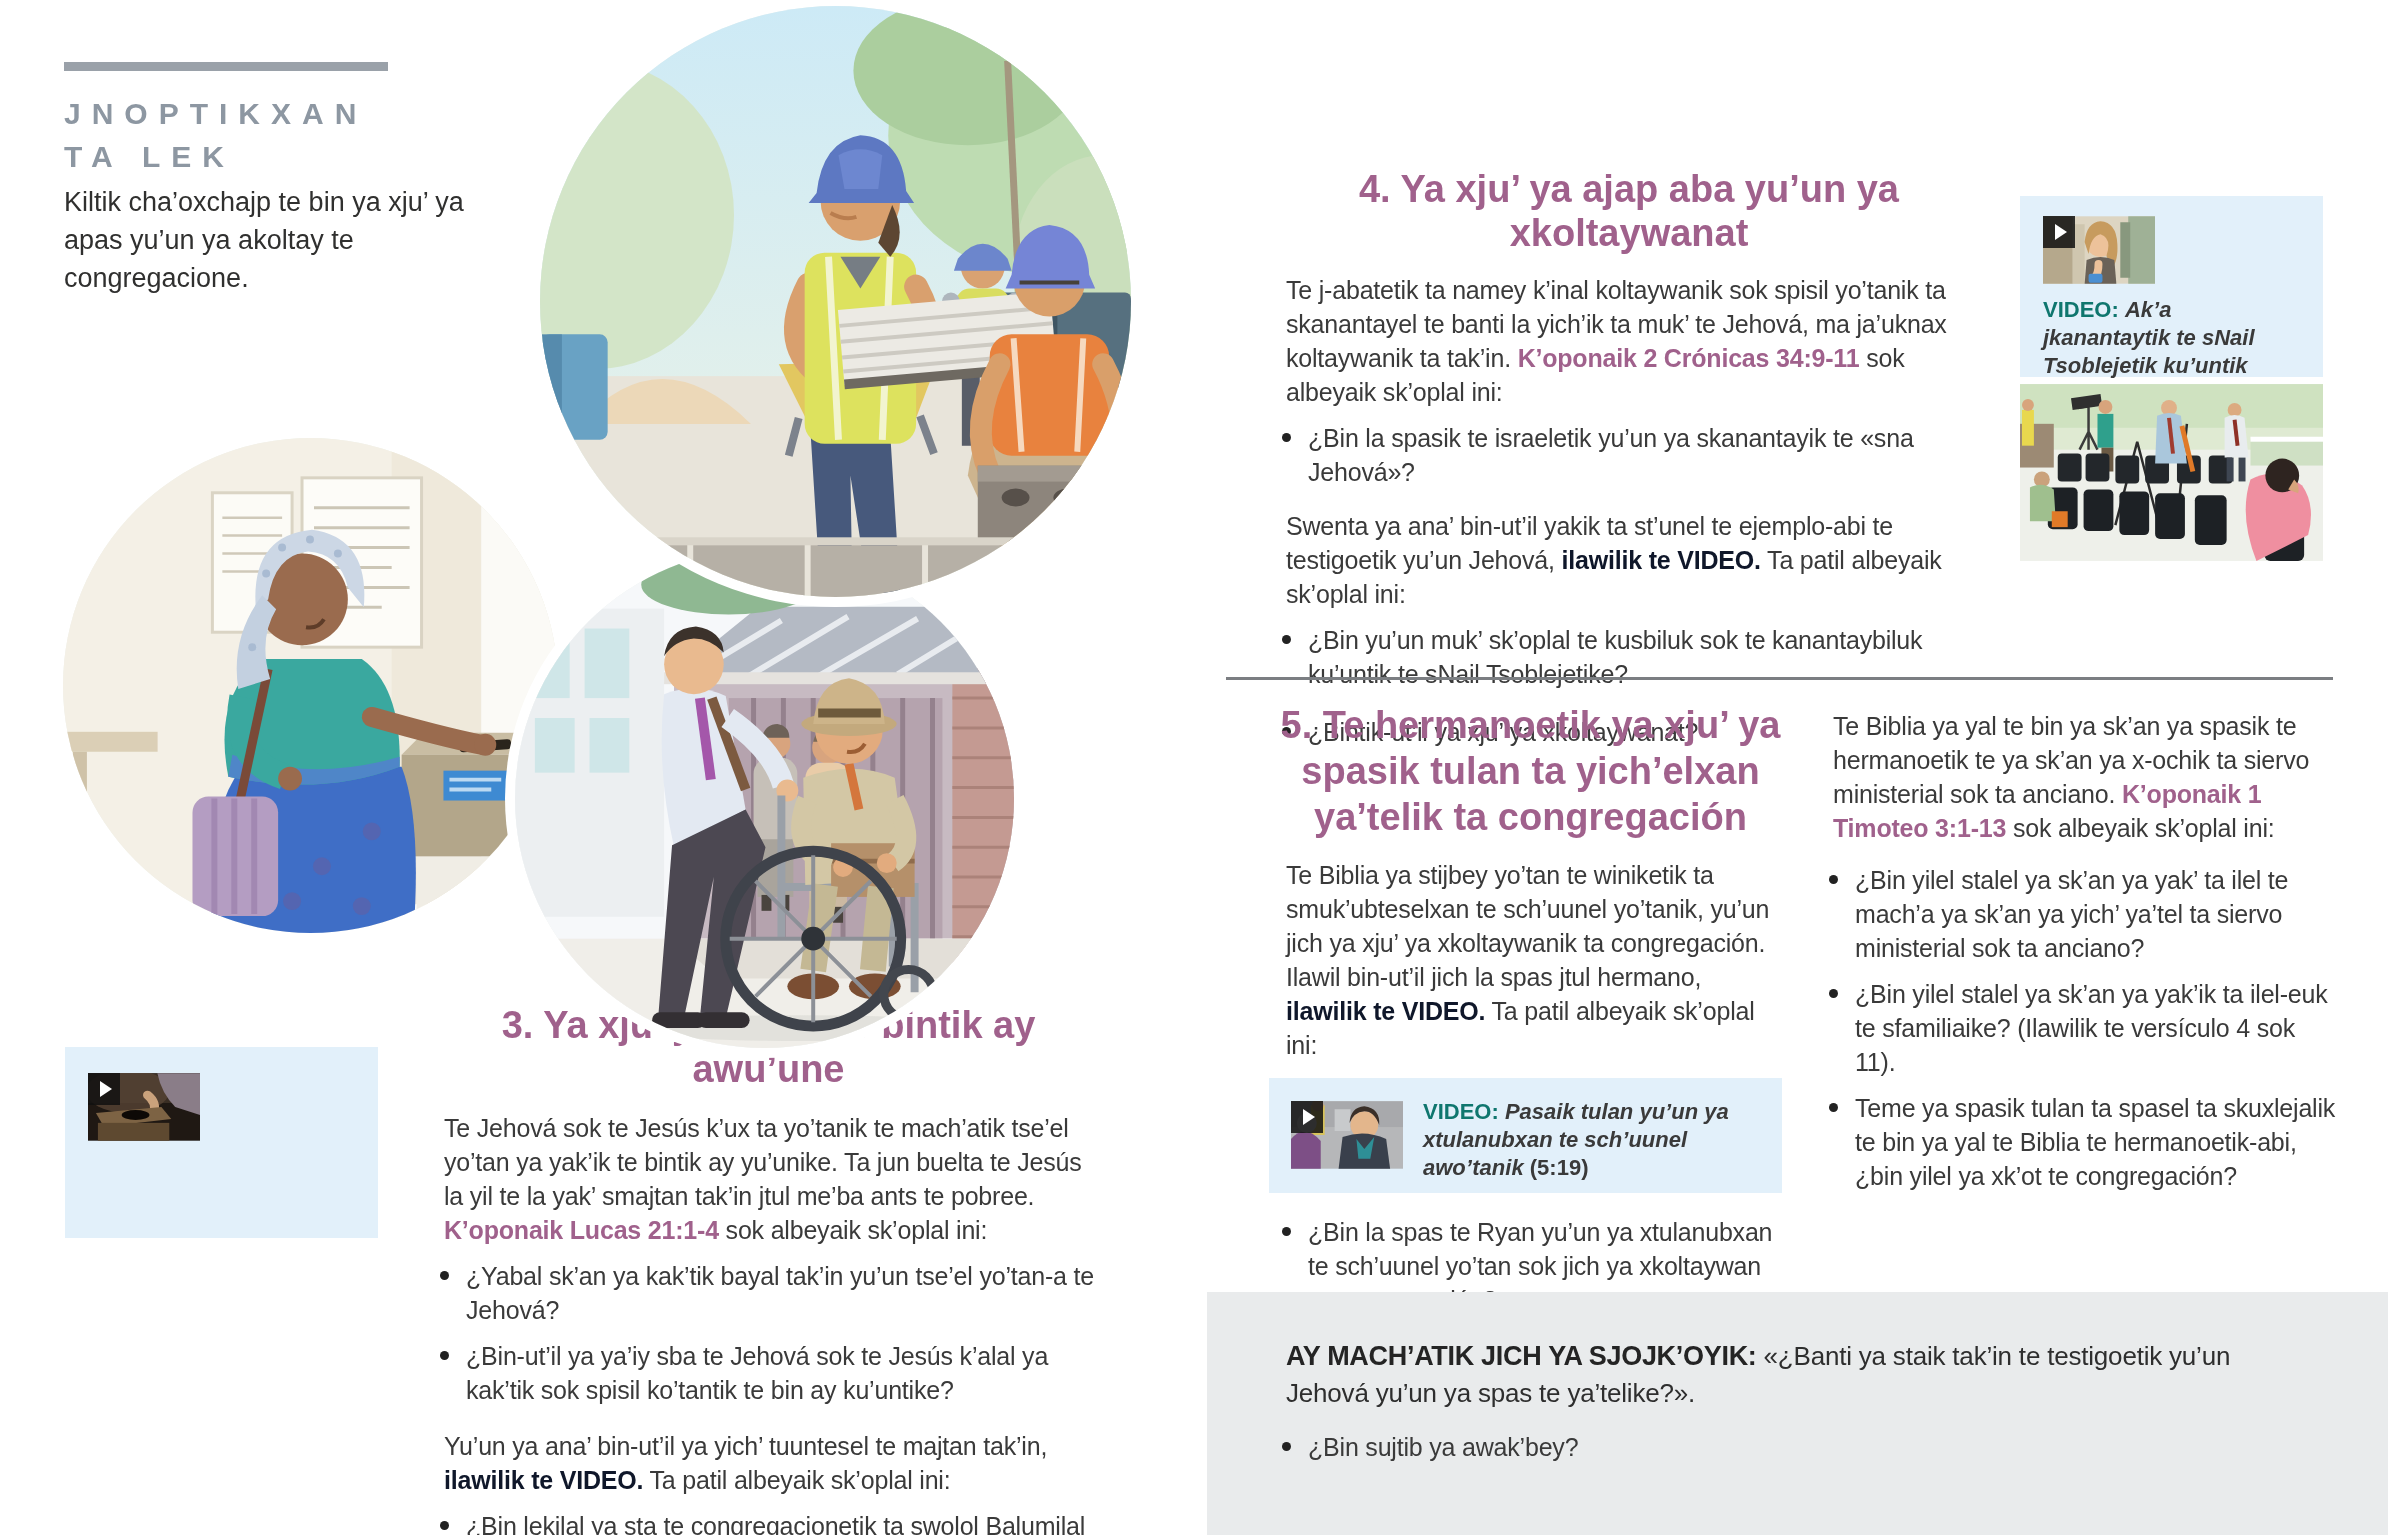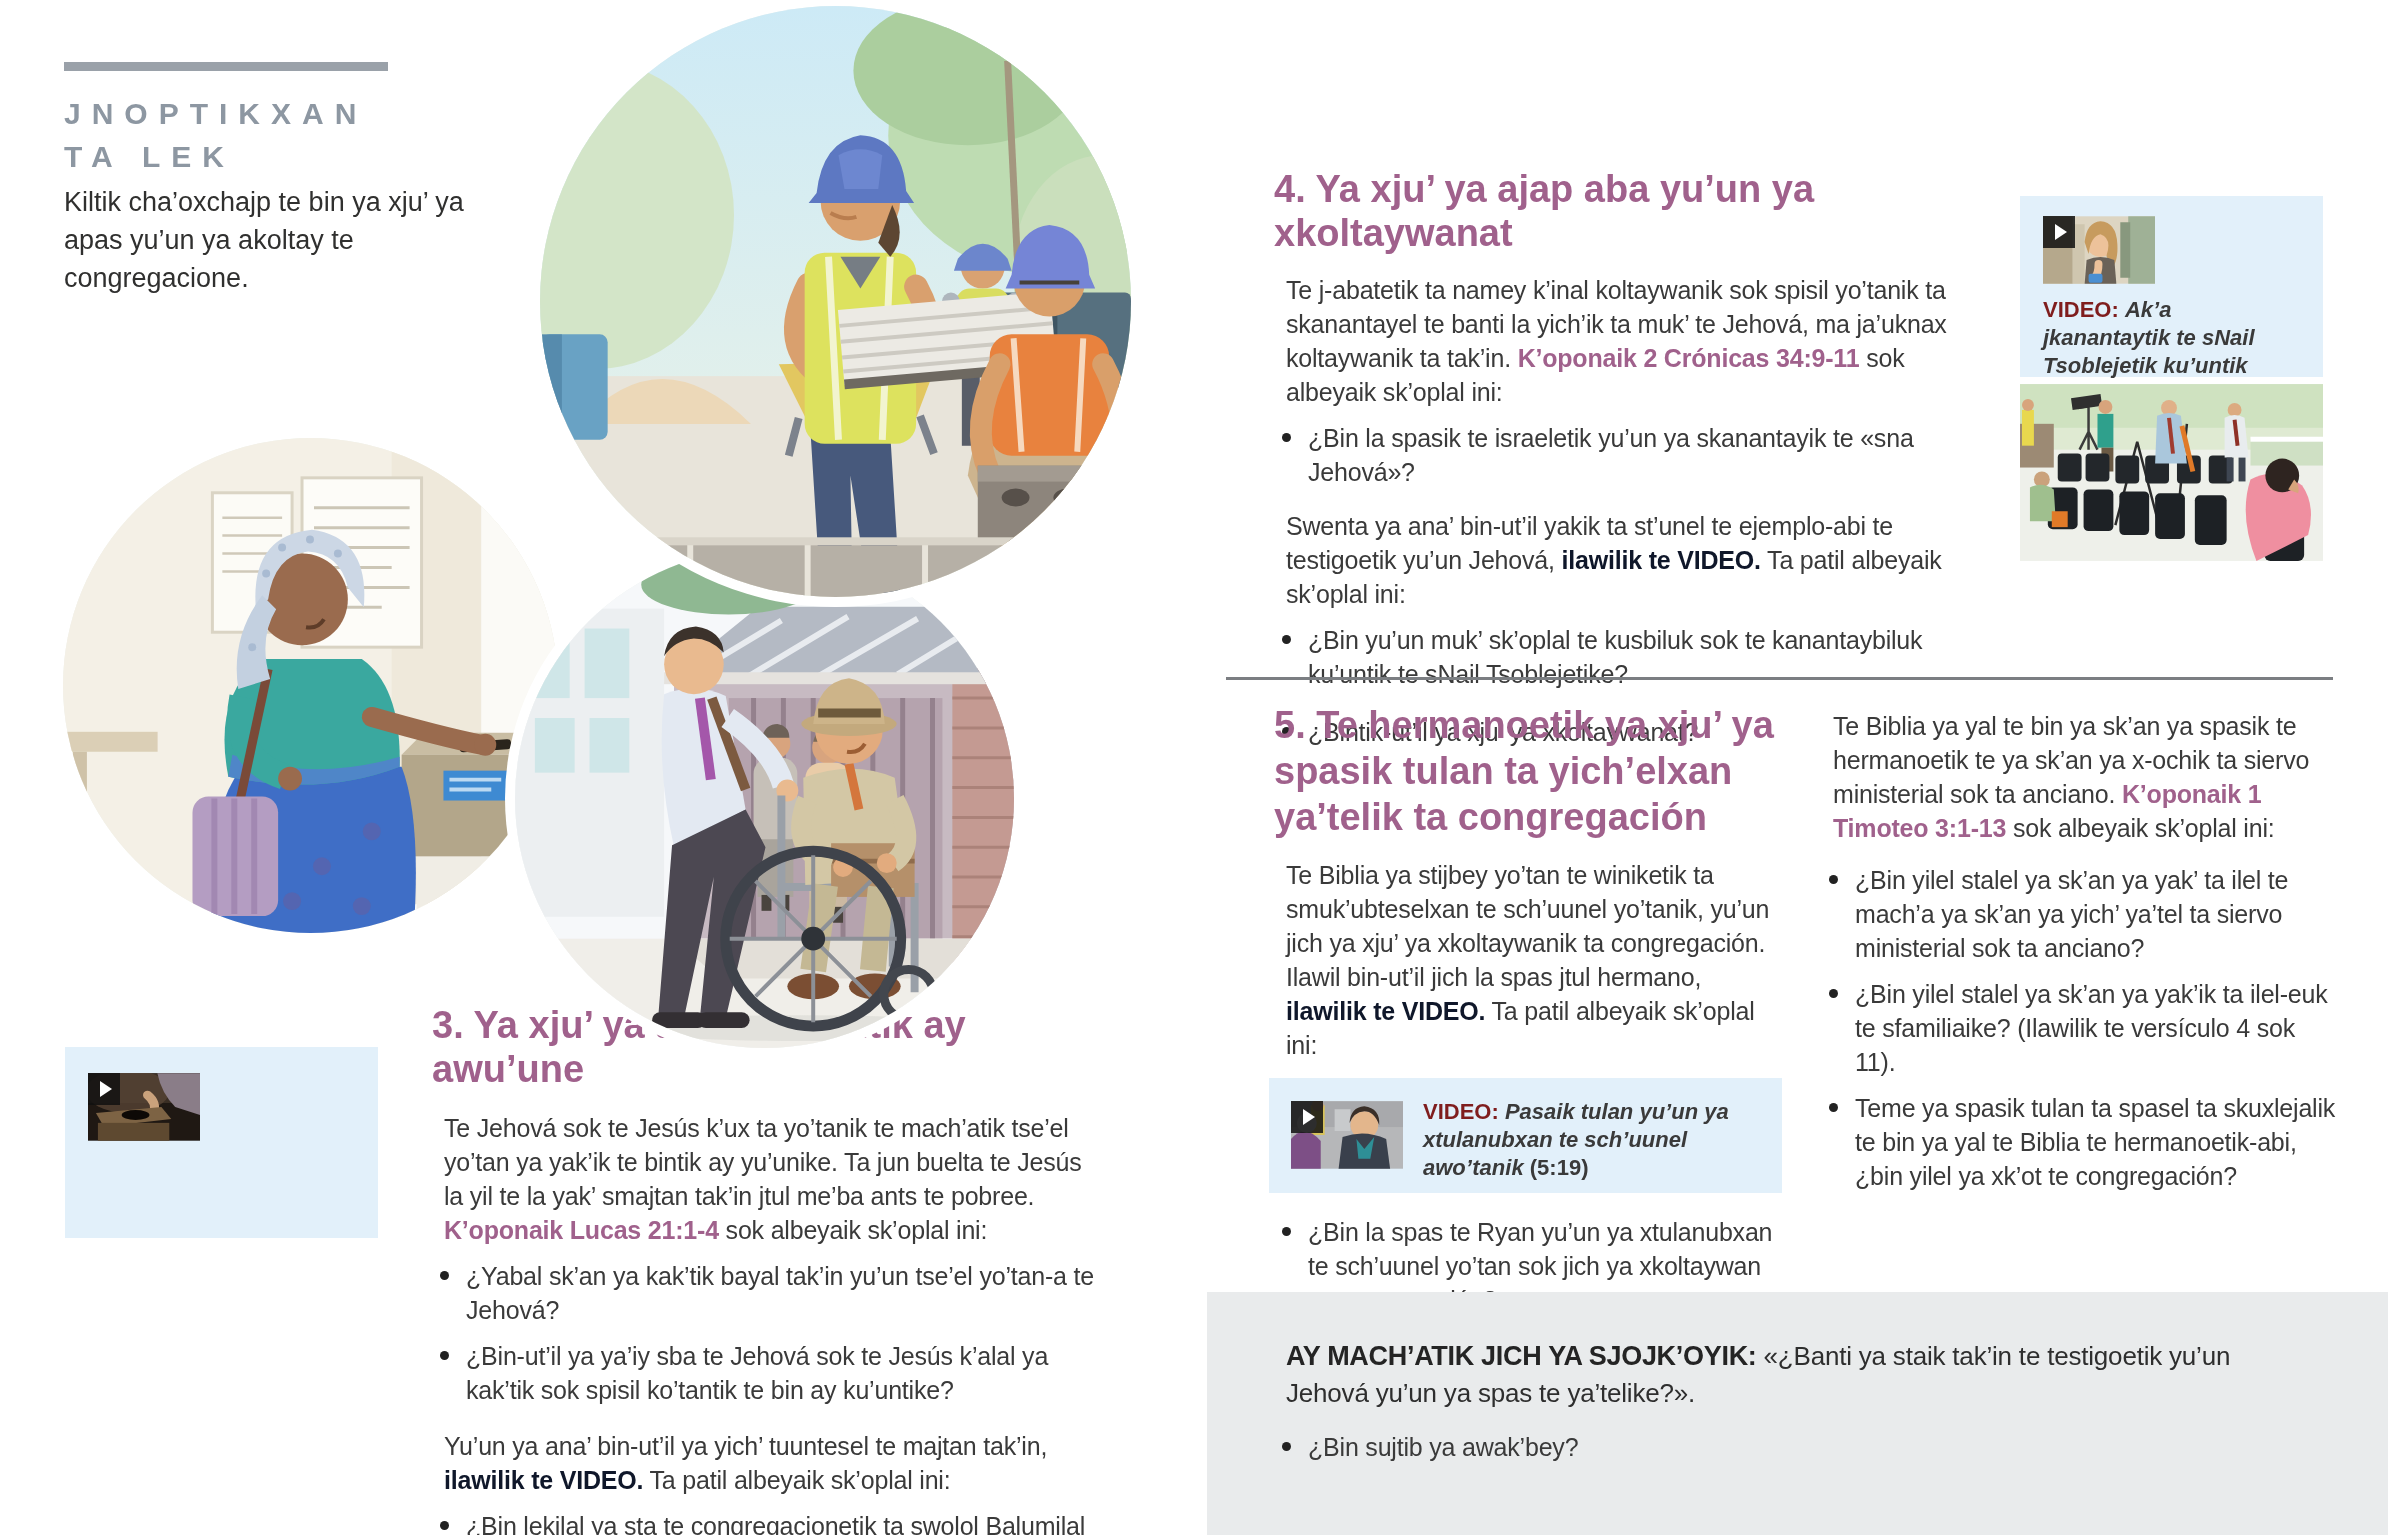"4. Ya xju’ ya ajap" .h-plum { text-align: none -> center }
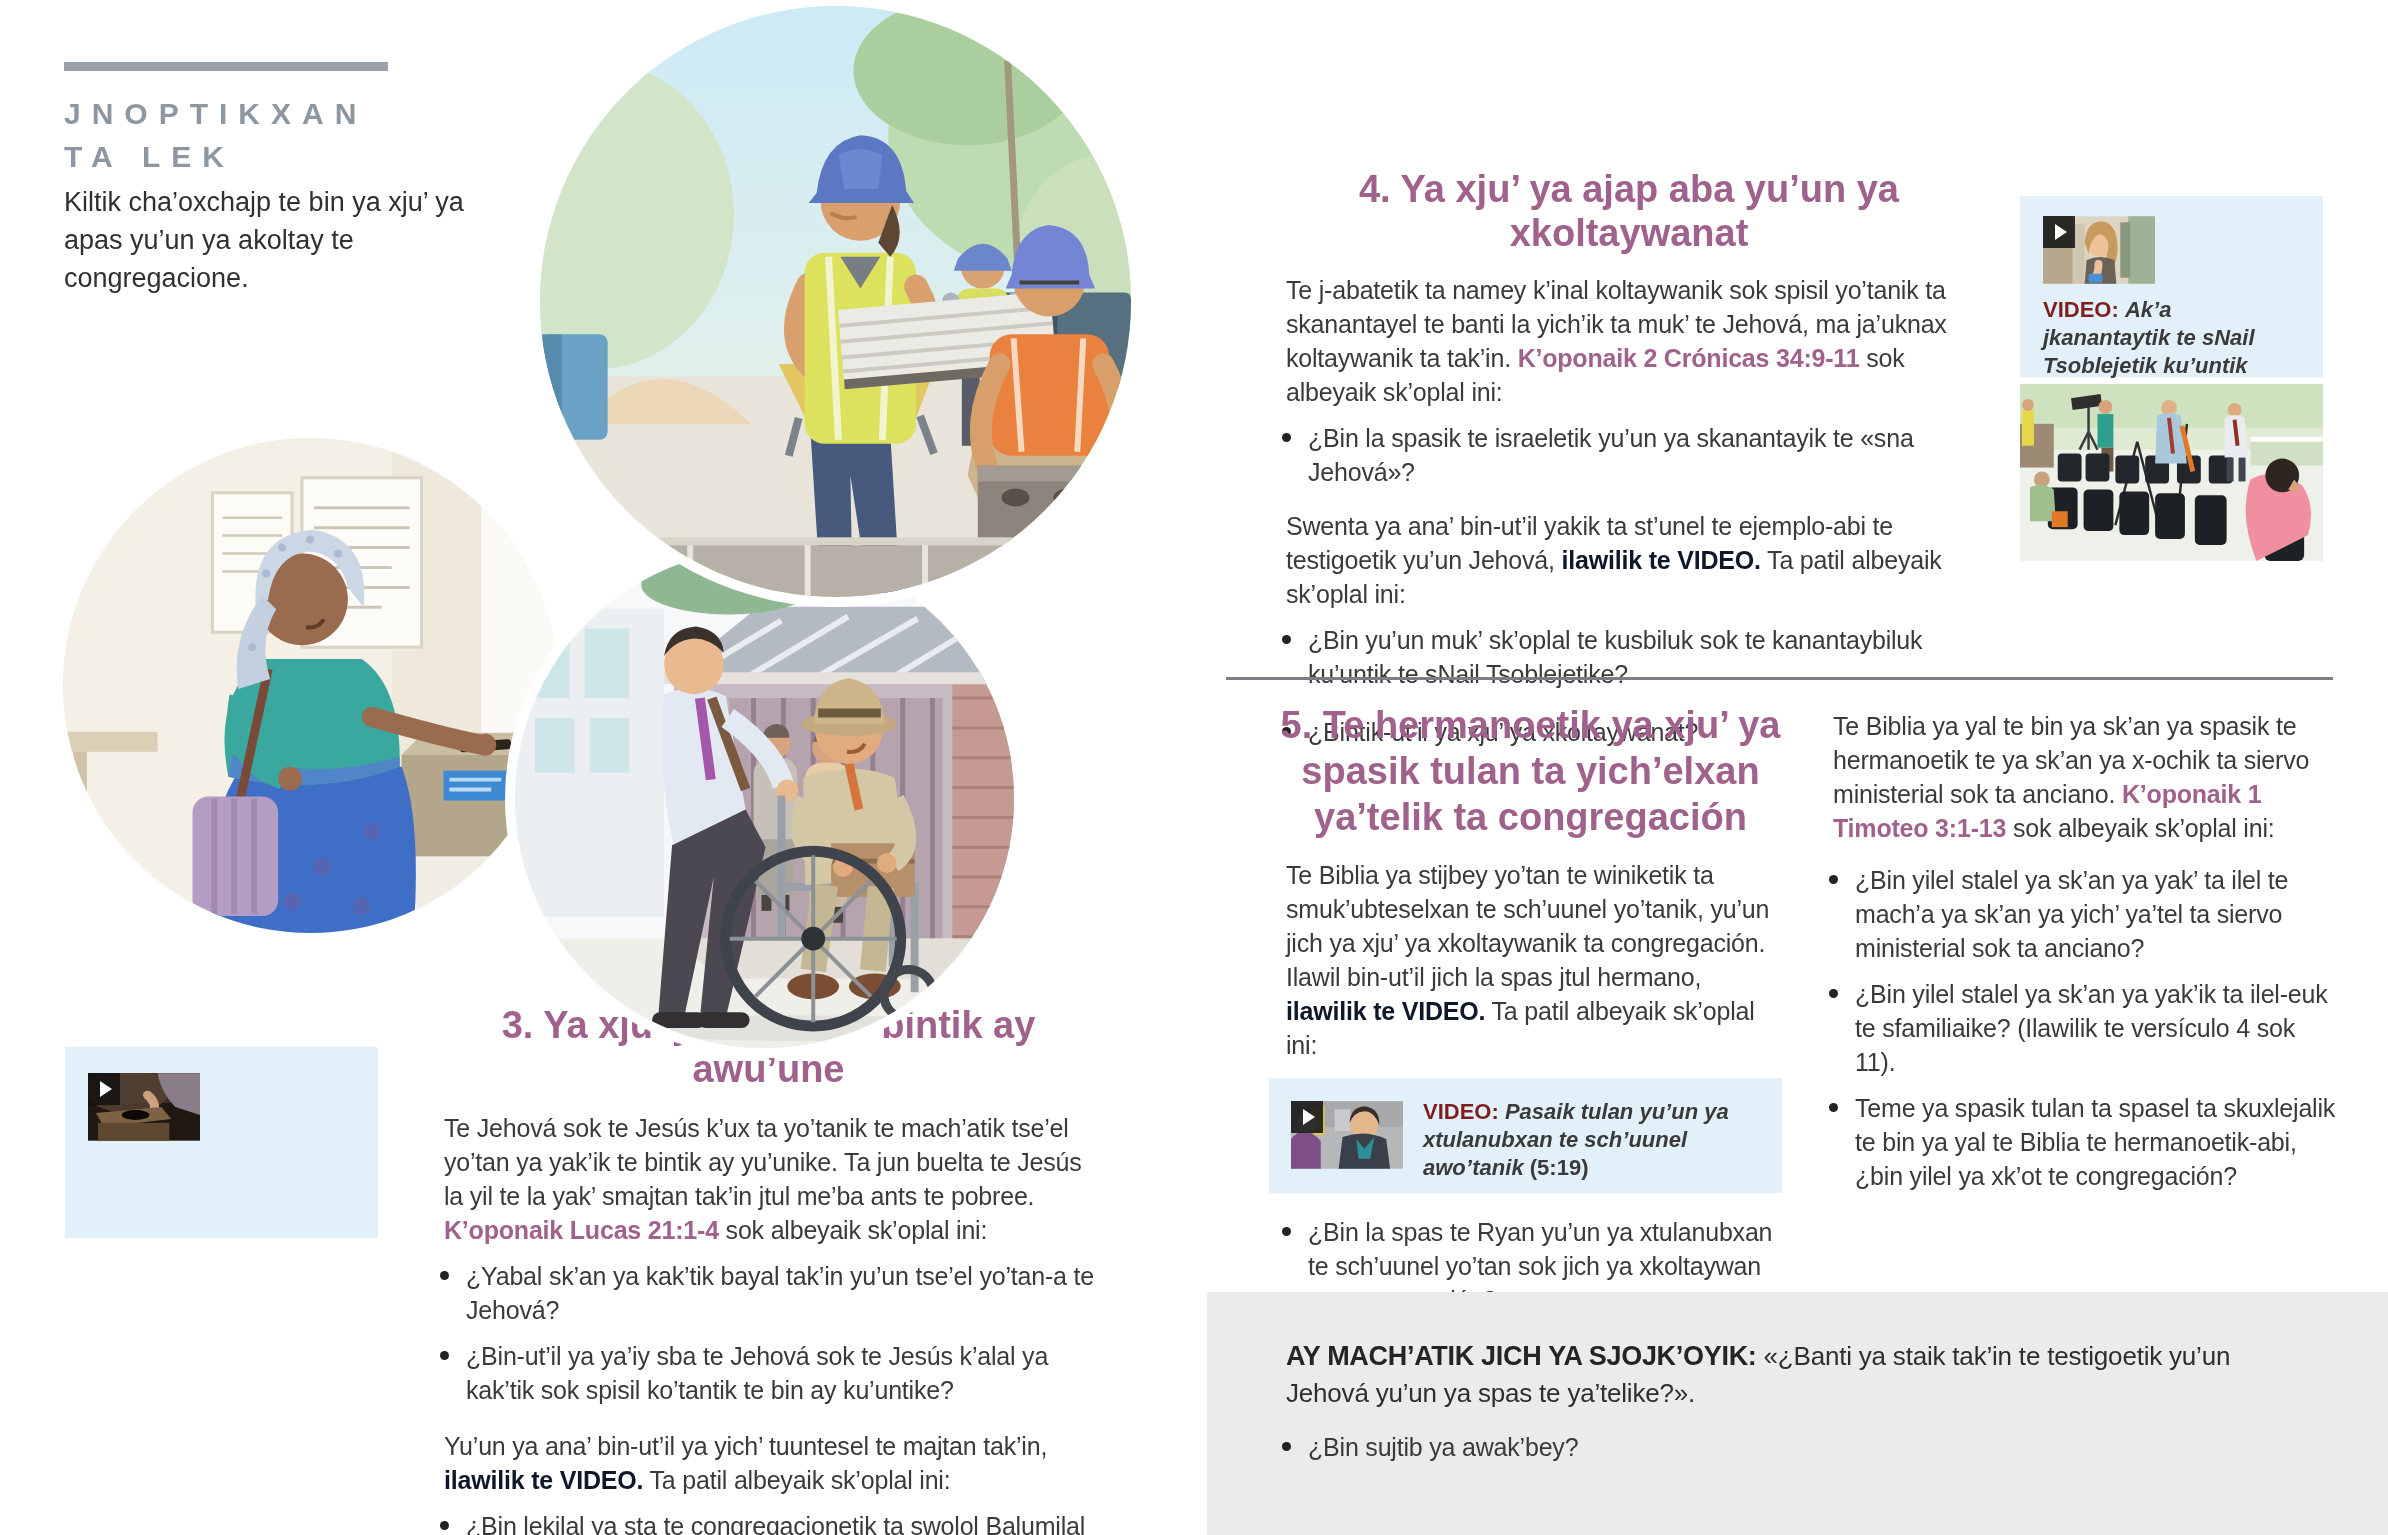"VIDEO:" .vcap .vl { color: #7f1d1d -> #0f766e }
